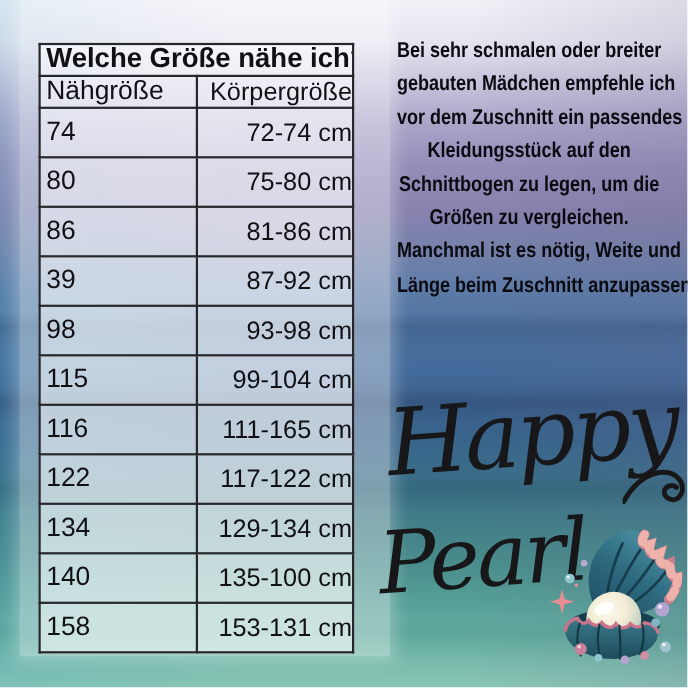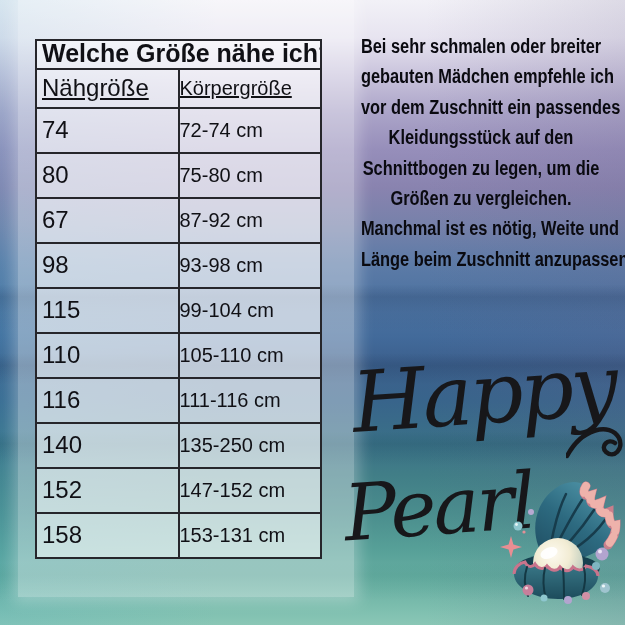"Nähgröße" tr.hdr { height: 39px -> 29px; text-decoration: underline -> none }
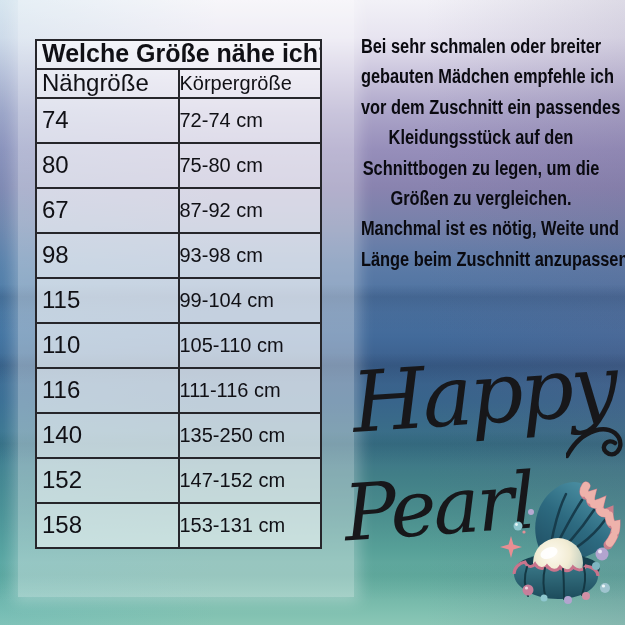"Körpergröße" td.hdr2,td.cell2 { font-size: 20px -> 23px; text-align: left -> right }
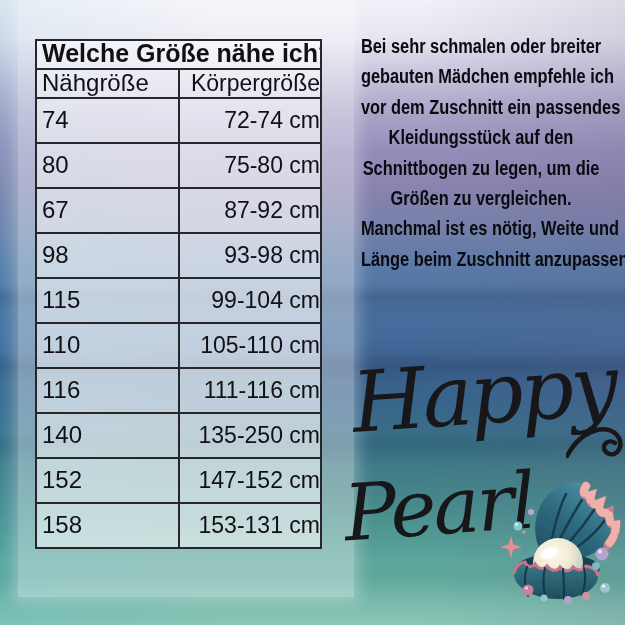"86" tr.row { html: none -> <tr> <td>86</td> <td>81-86 cm</td> </tr> }
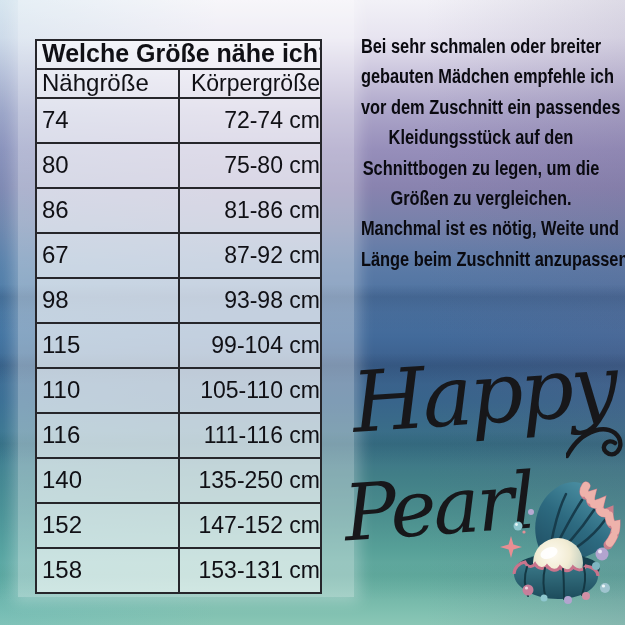"67" td.cell1 { text: 67 -> 39 }
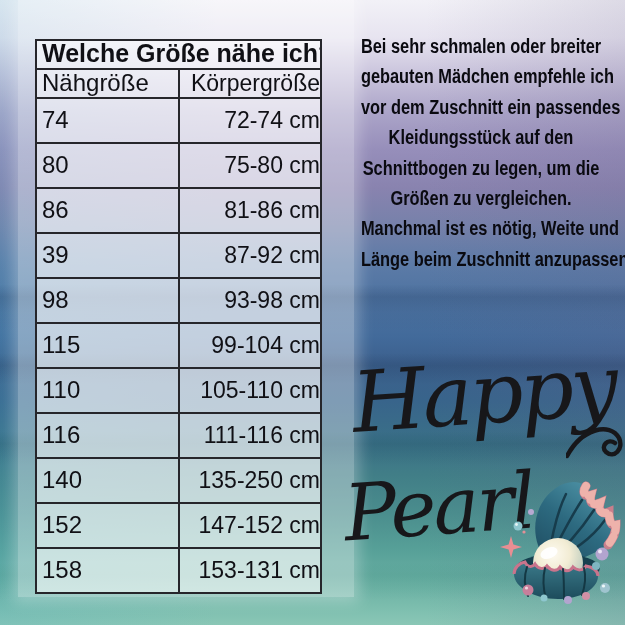"110" tr.row { html: <tr> <td>110</td> <td>105-110 cm</td> </tr> -> none }
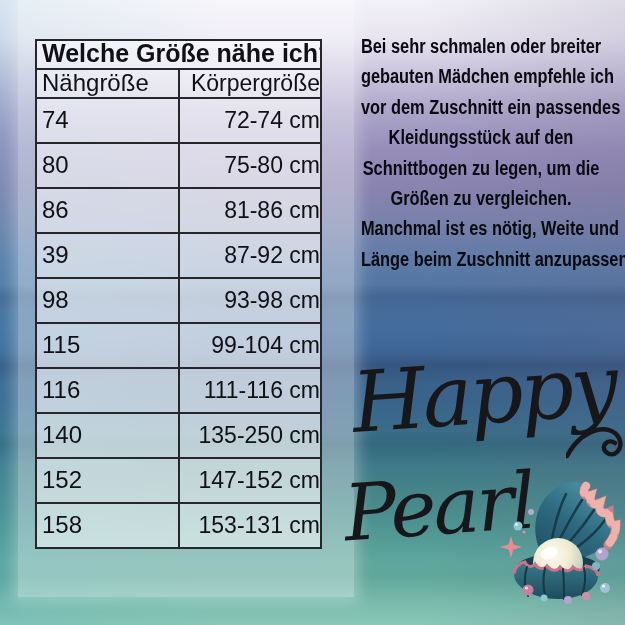"111-116 cm" td.cell2 { text: 111-116 -> 111-165 }
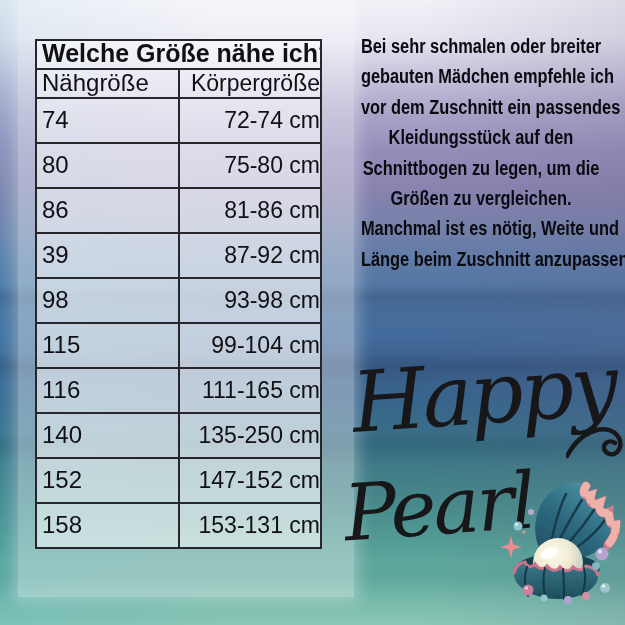"122" tr.row { html: none -> <tr> <td>122</td> <td>117-122 cm</td> </tr> }
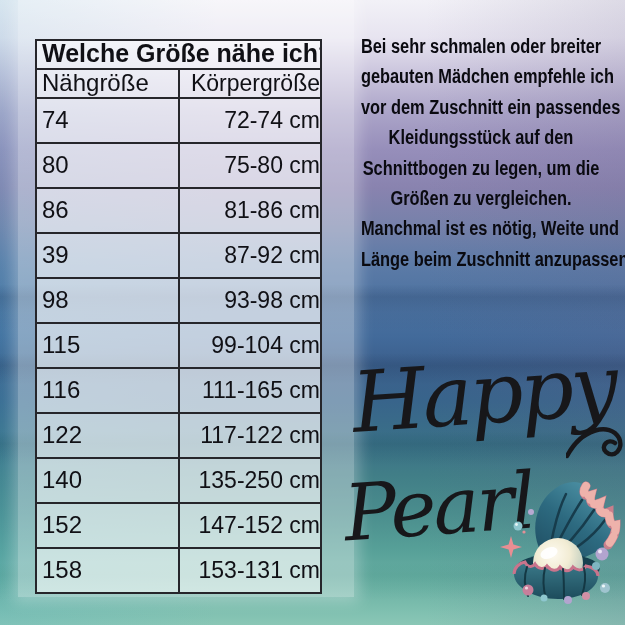"134" tr.row { html: none -> <tr> <td>134</td> <td>129-134 cm</td> </tr> }
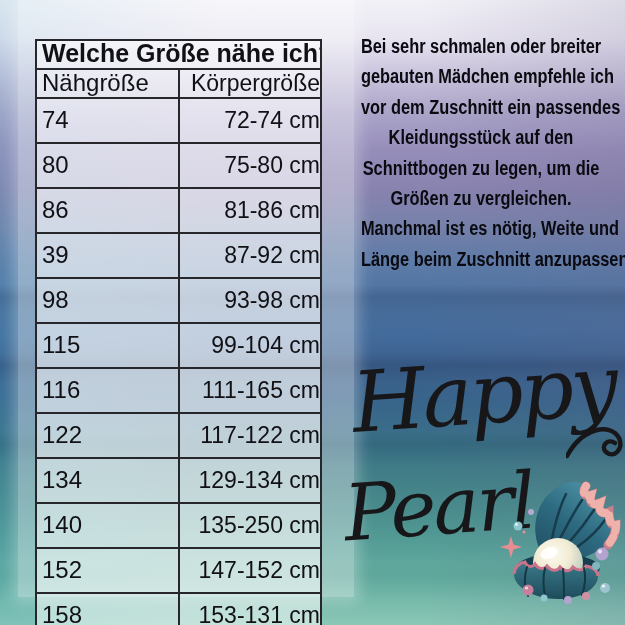"135-250 cm" td.cell2 { text: 135-250 -> 135-100 }
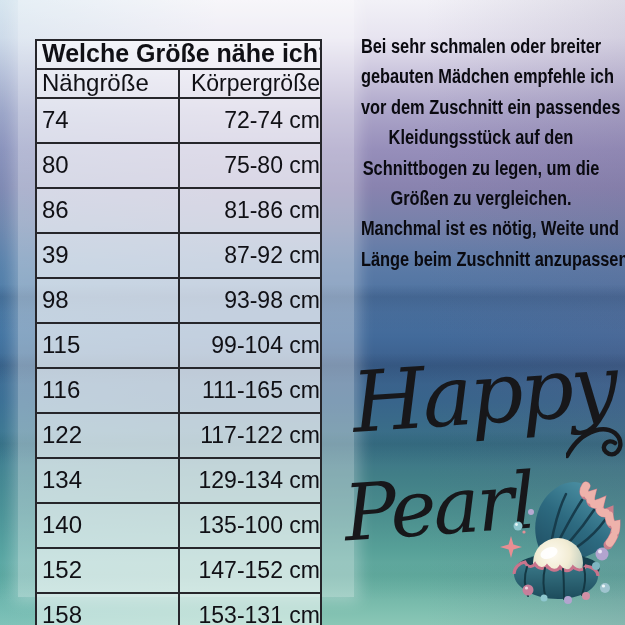"152" tr.row { html: <tr> <td>152</td> <td>147-152 cm</td> </tr> -> none }
